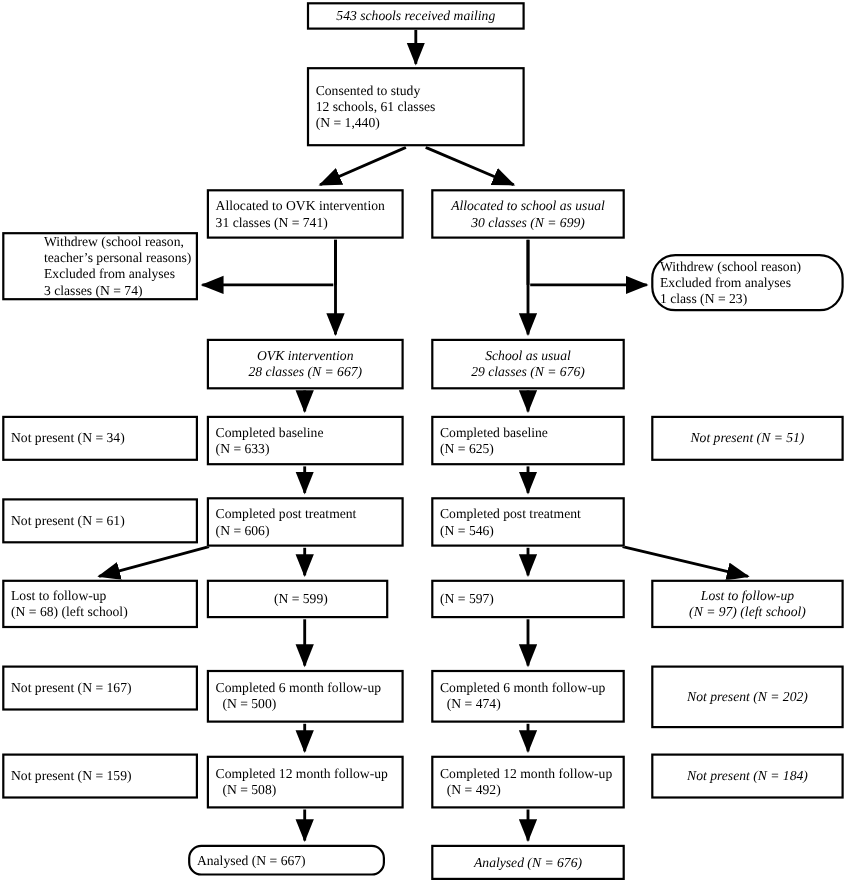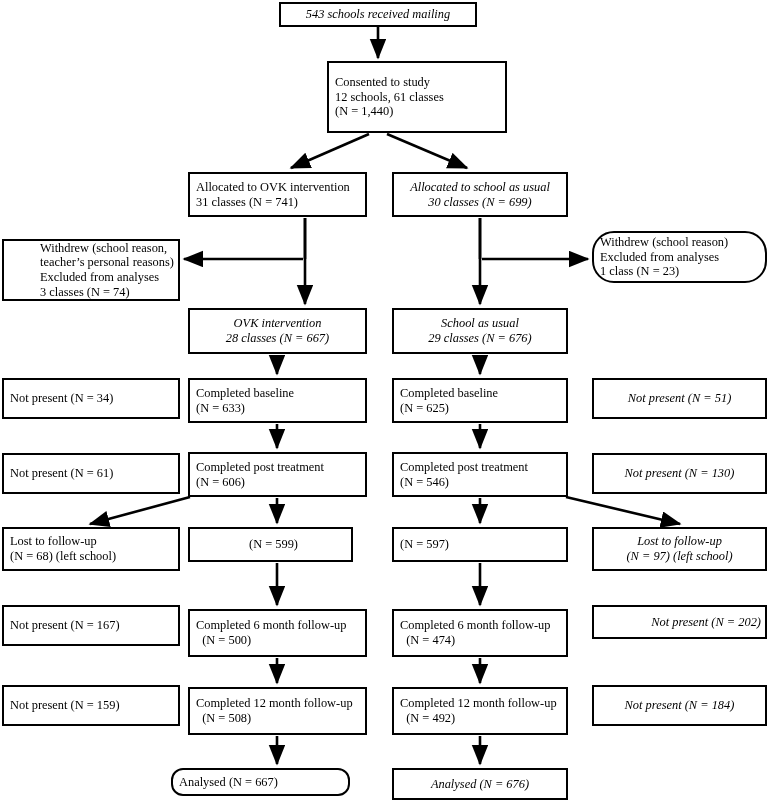"Consented to study" div.node { margin-left: 48px -> none; width: 180px -> 198px }
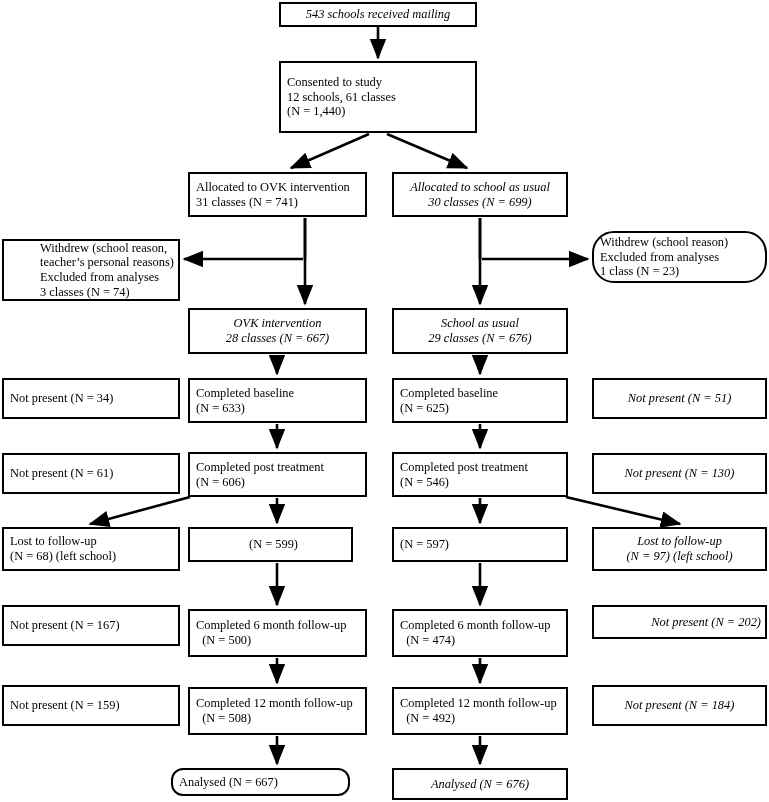"Withdrew (school reason," div.node { top: 239px -> 211px }
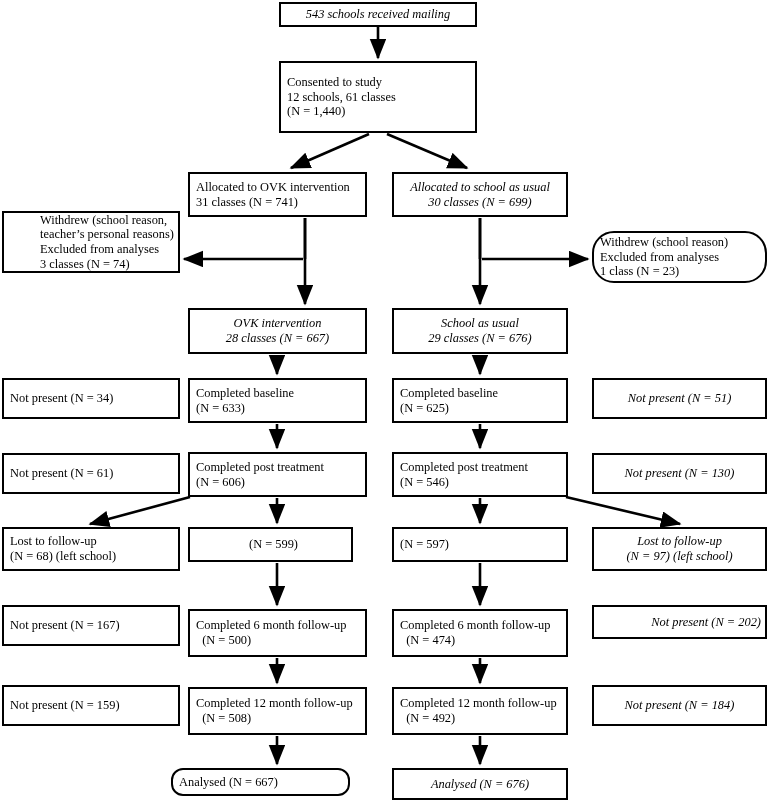"Not present (N = 130)" div.node { html: <div> <span>Not present (N = 130)</span> </div> -> none }
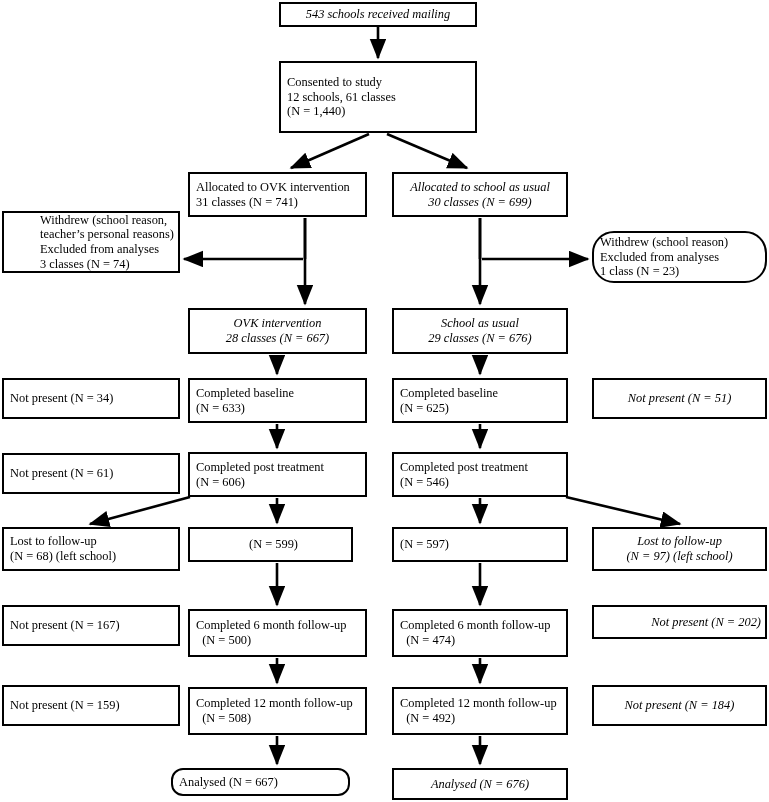"Not present (N = 202)" div.node { align-items: flex-end -> none; height: 34px -> 57px }
